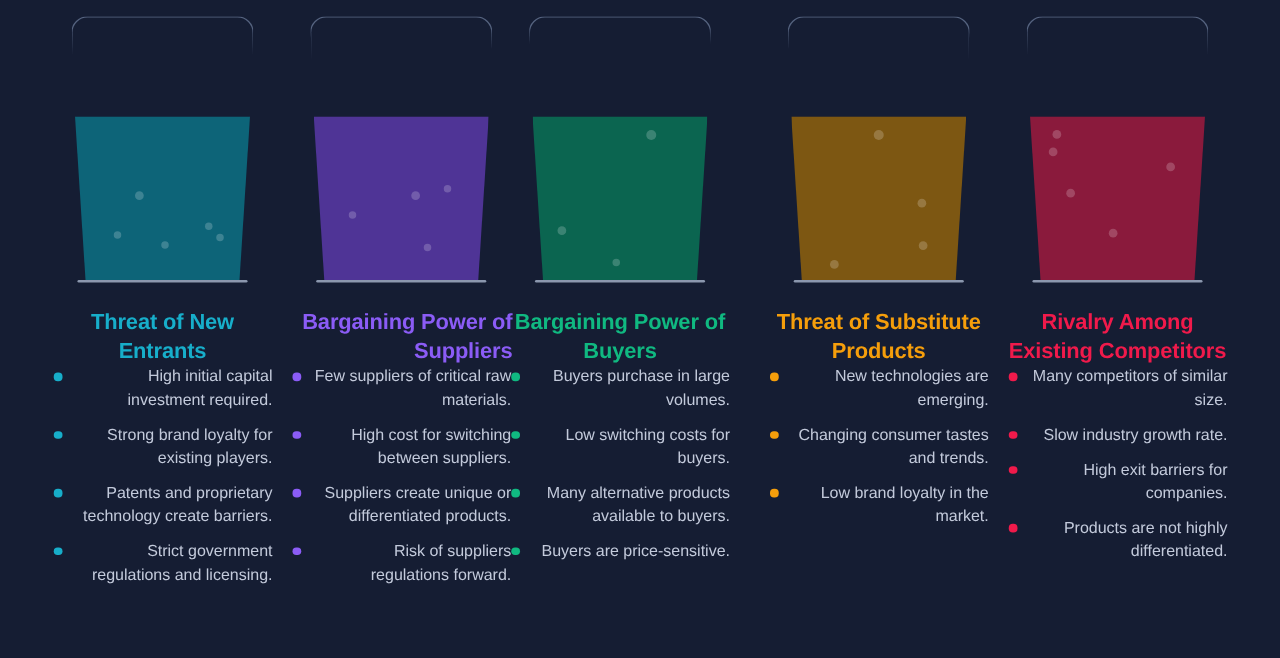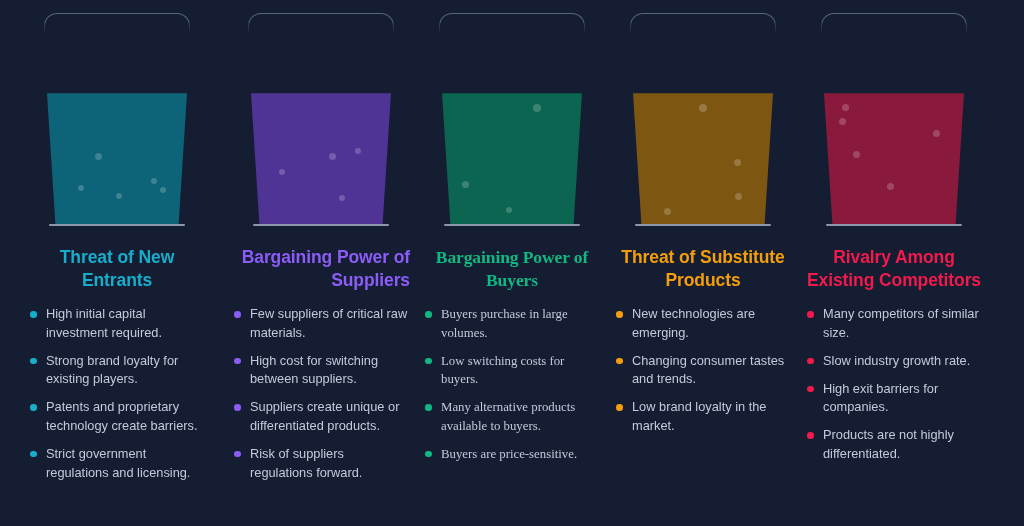"Threat of New Entrants" div.force-col { left: 22px -> 35px }
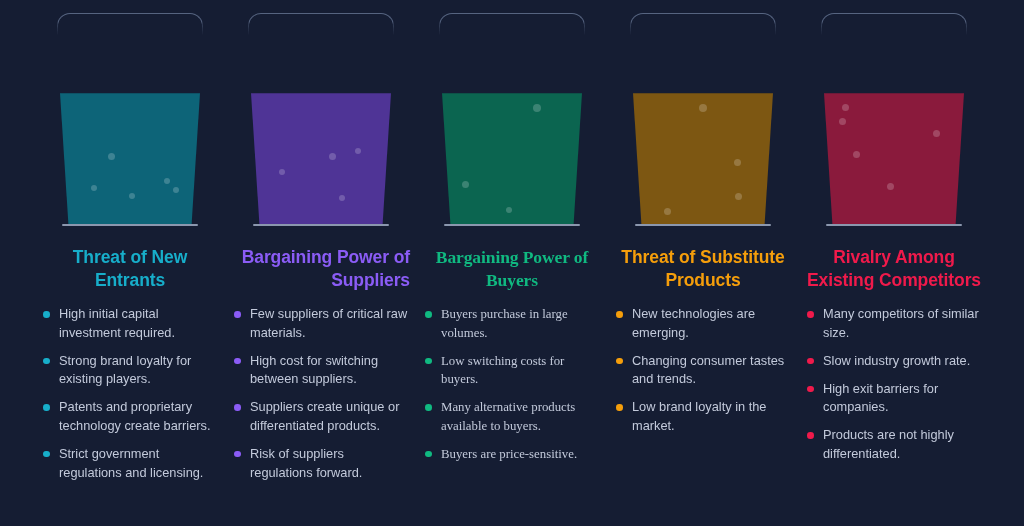"Bargaining Power of Buyers" div.force-col { font-family: Liberation Serif, serif -> none; left: 417px -> 401px }
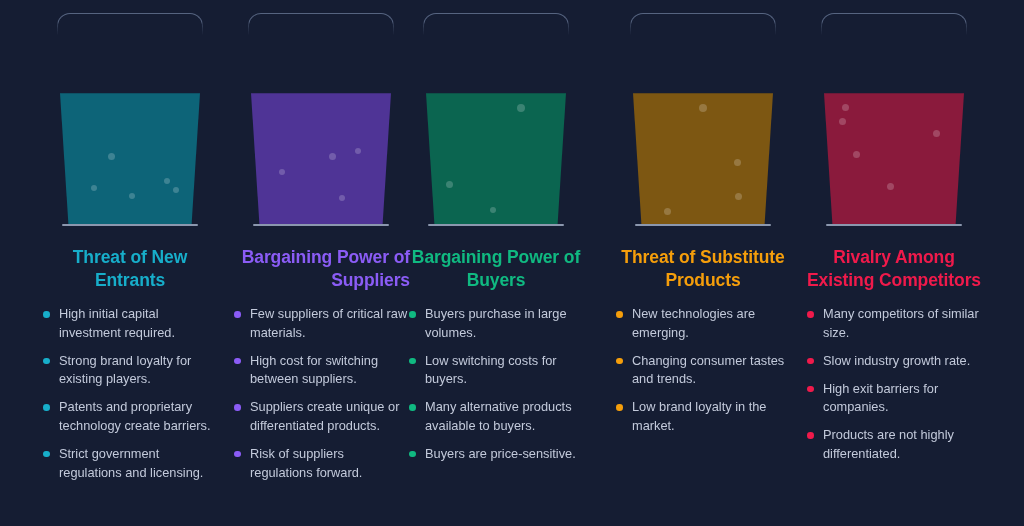"High initial capital investment" .force-points { margin-top: 13px -> none; text-align: none -> right }
